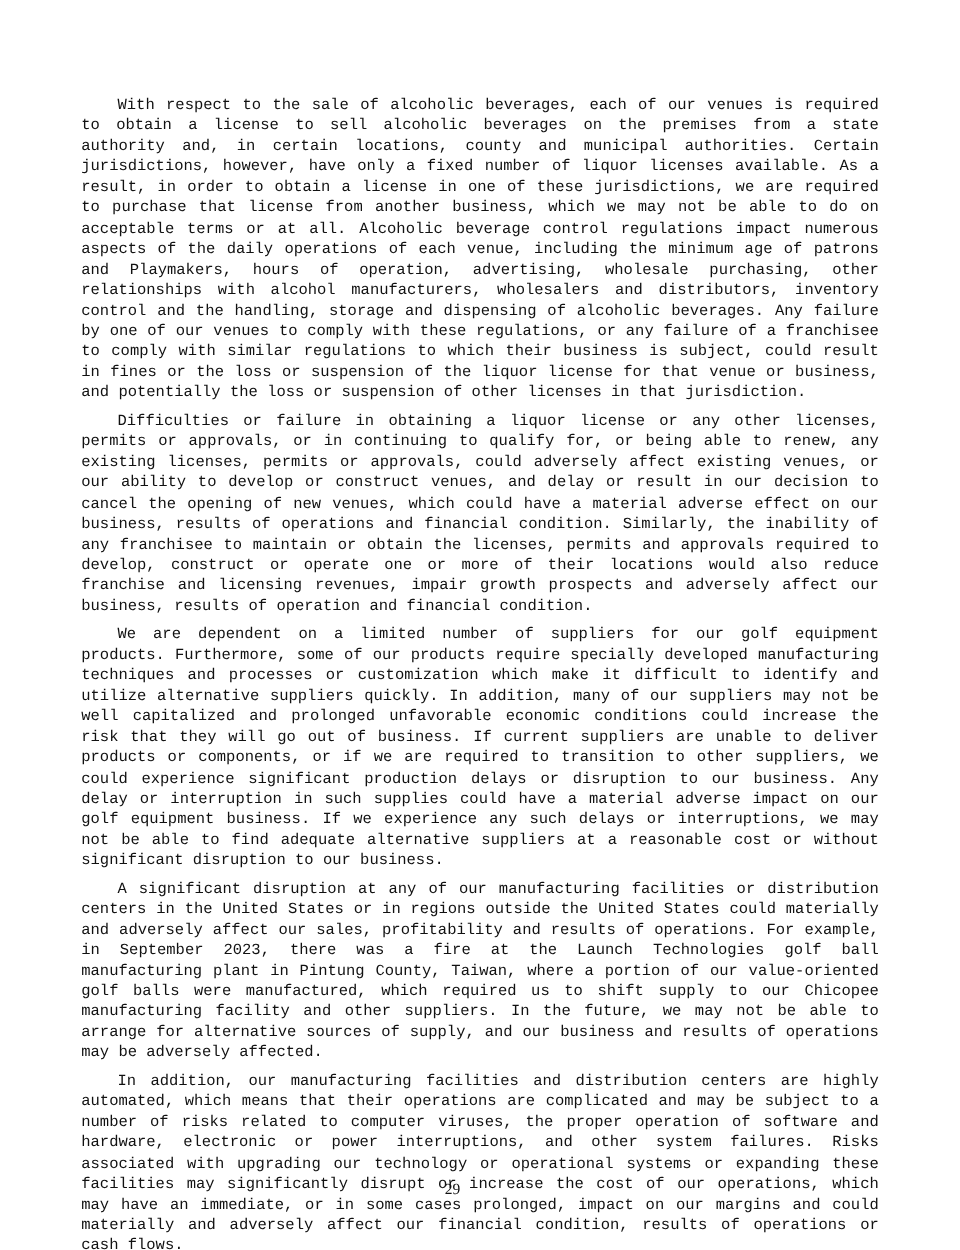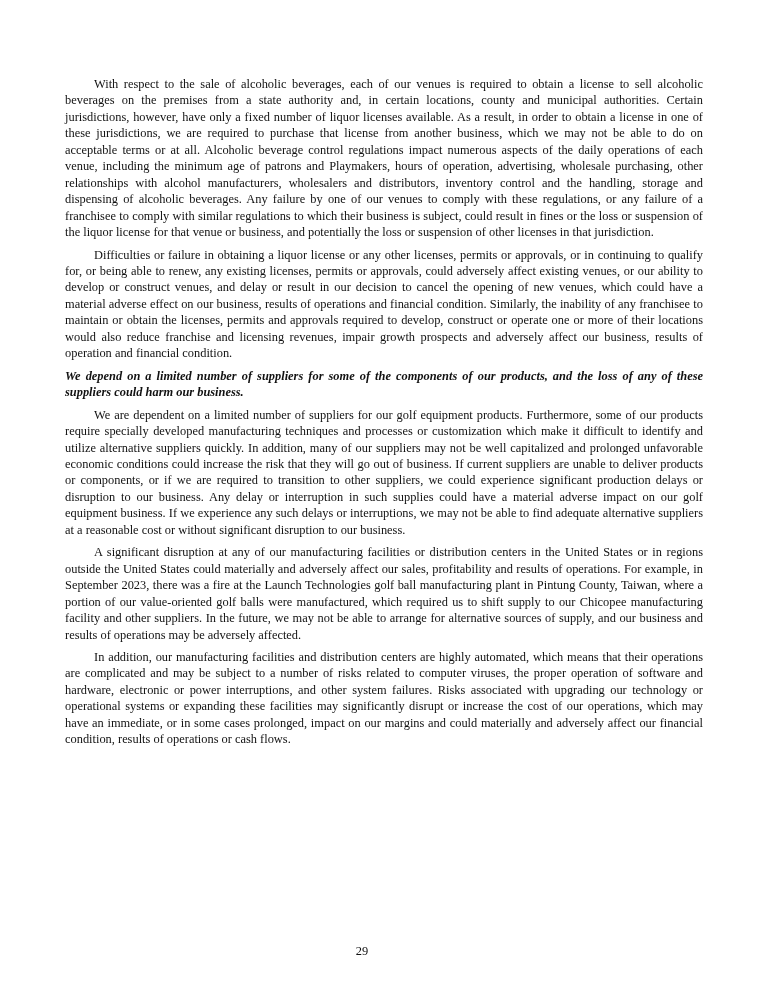"With respect to the sale" p { font-family: none -> Liberation Mono, monospace }
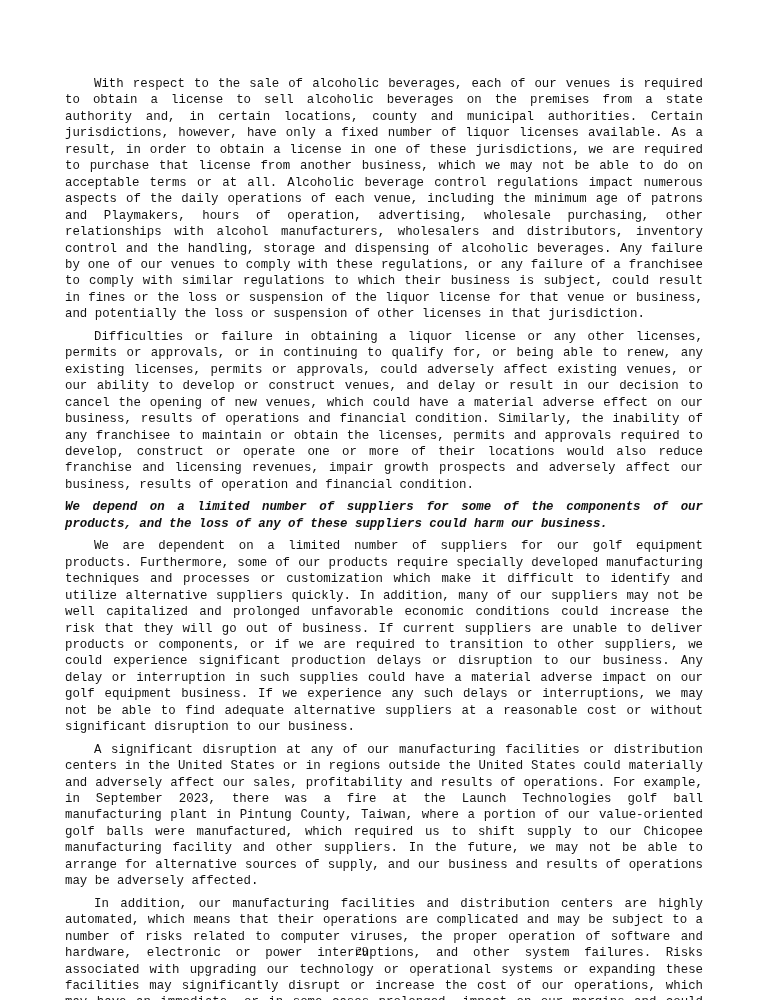"We depend on a limited" p.heading { html: <p>We depend on a limited number of suppliers for some of the components of our products, and the loss of any of these suppliers could harm our business.</p> -> none }
